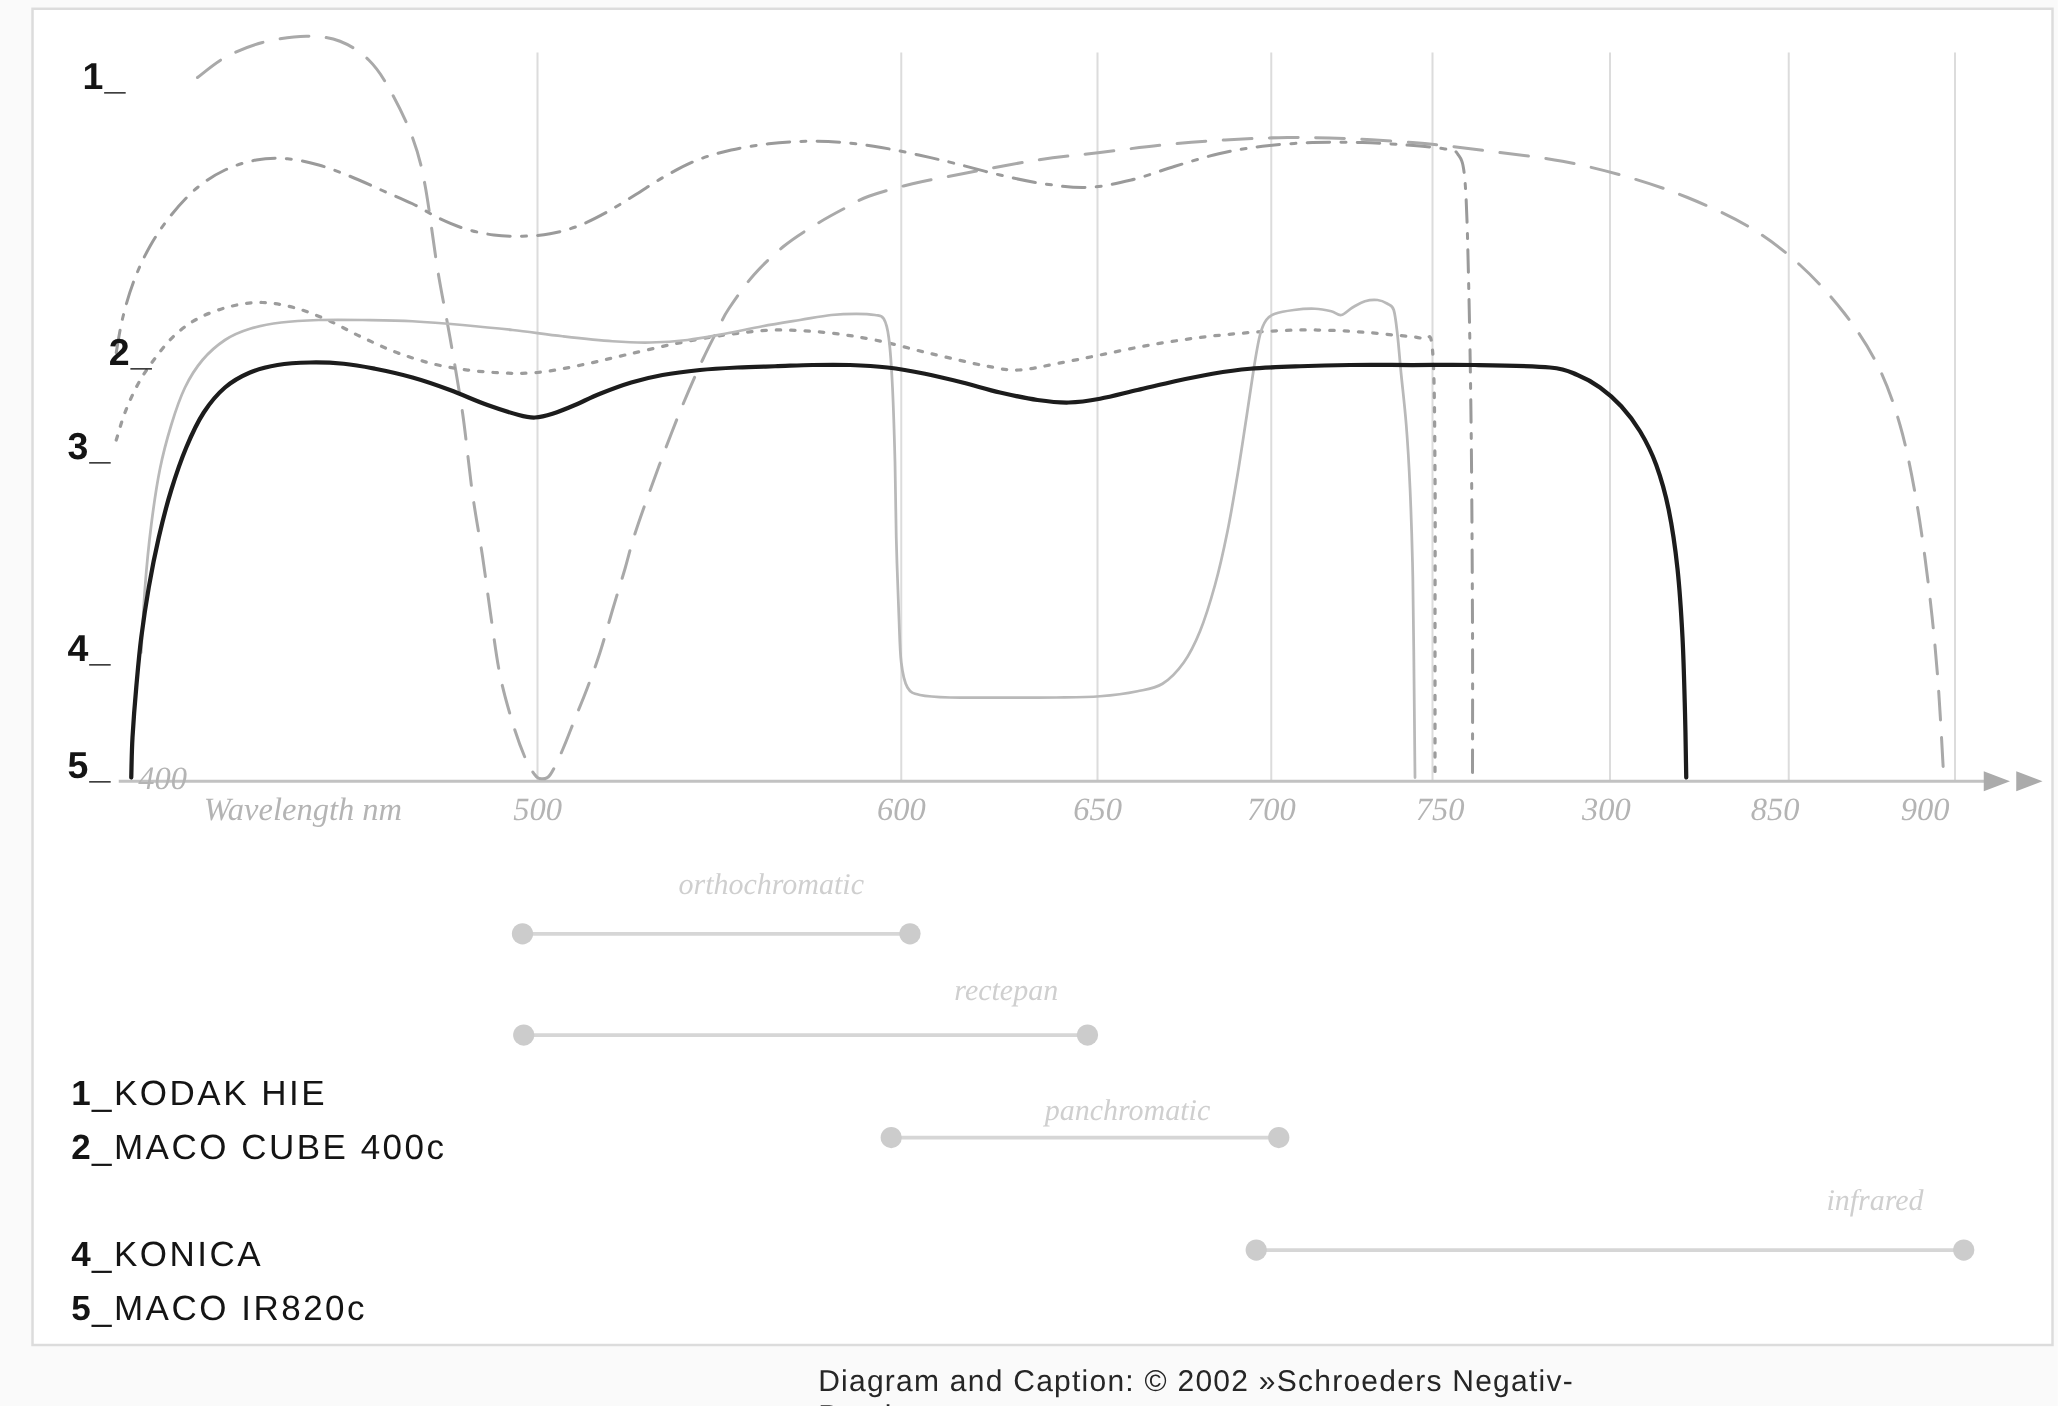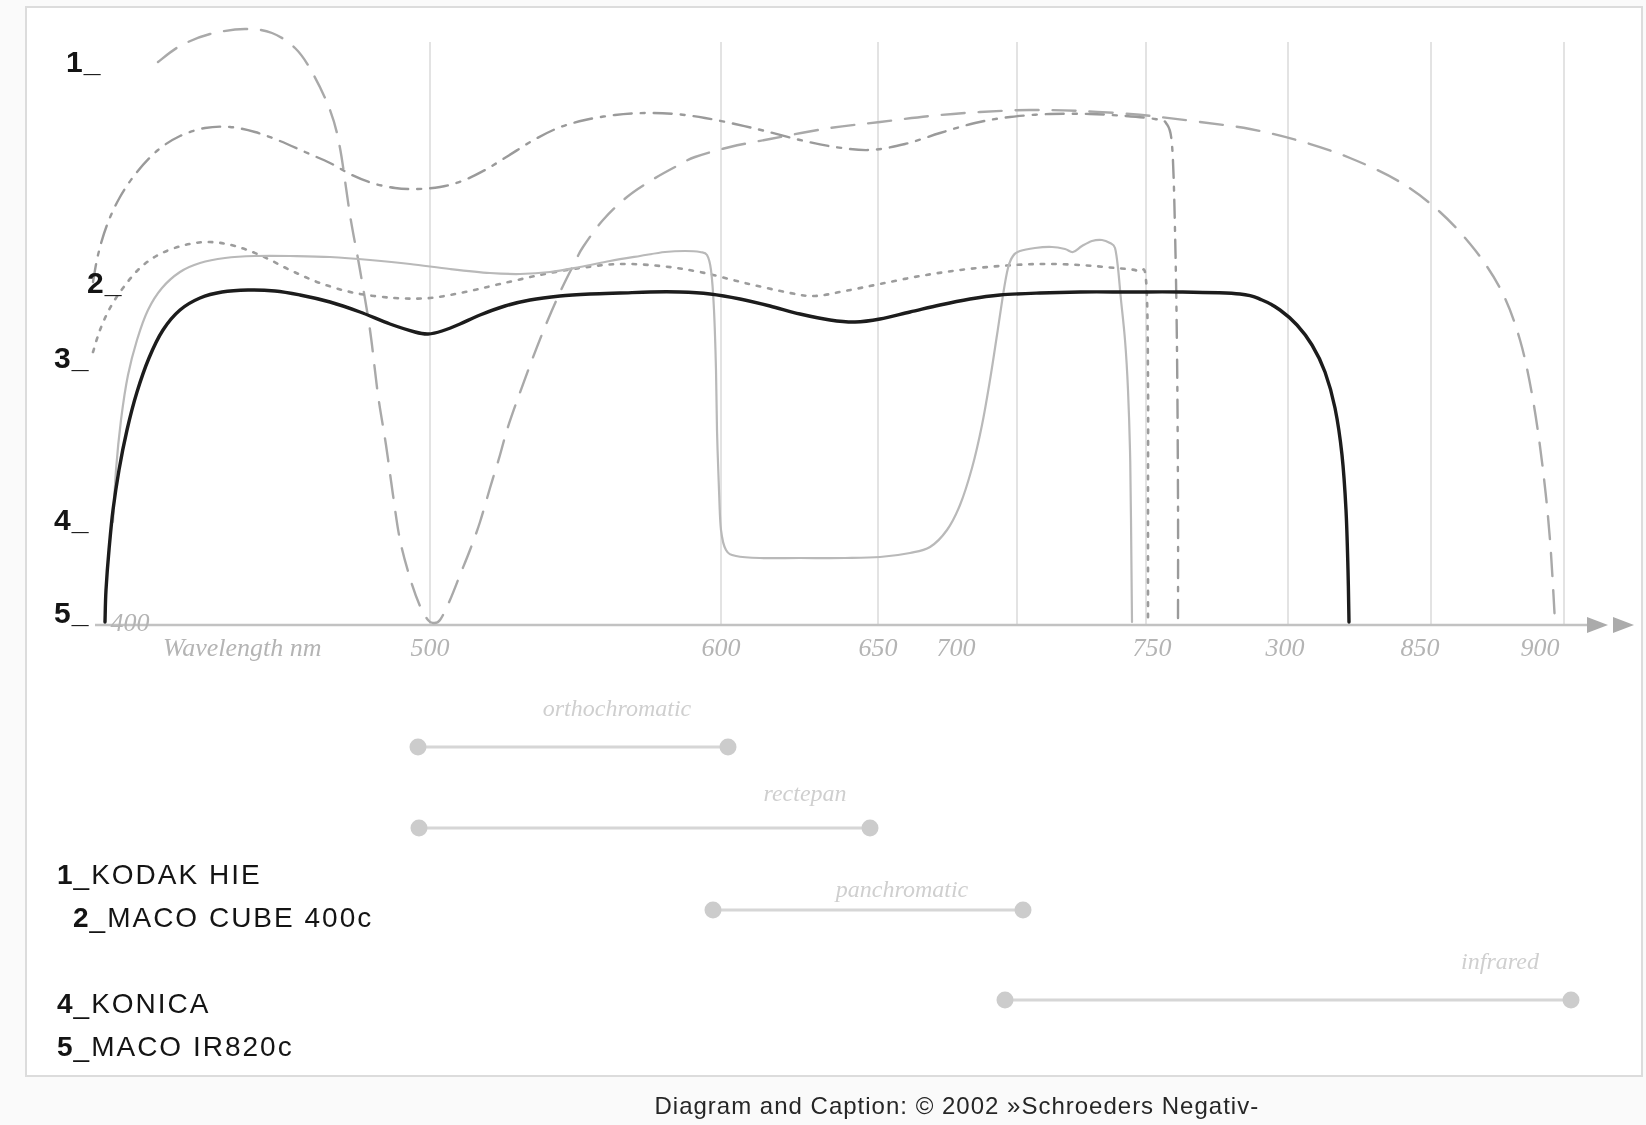"700" div.lab { left: 956px -> 1017px }
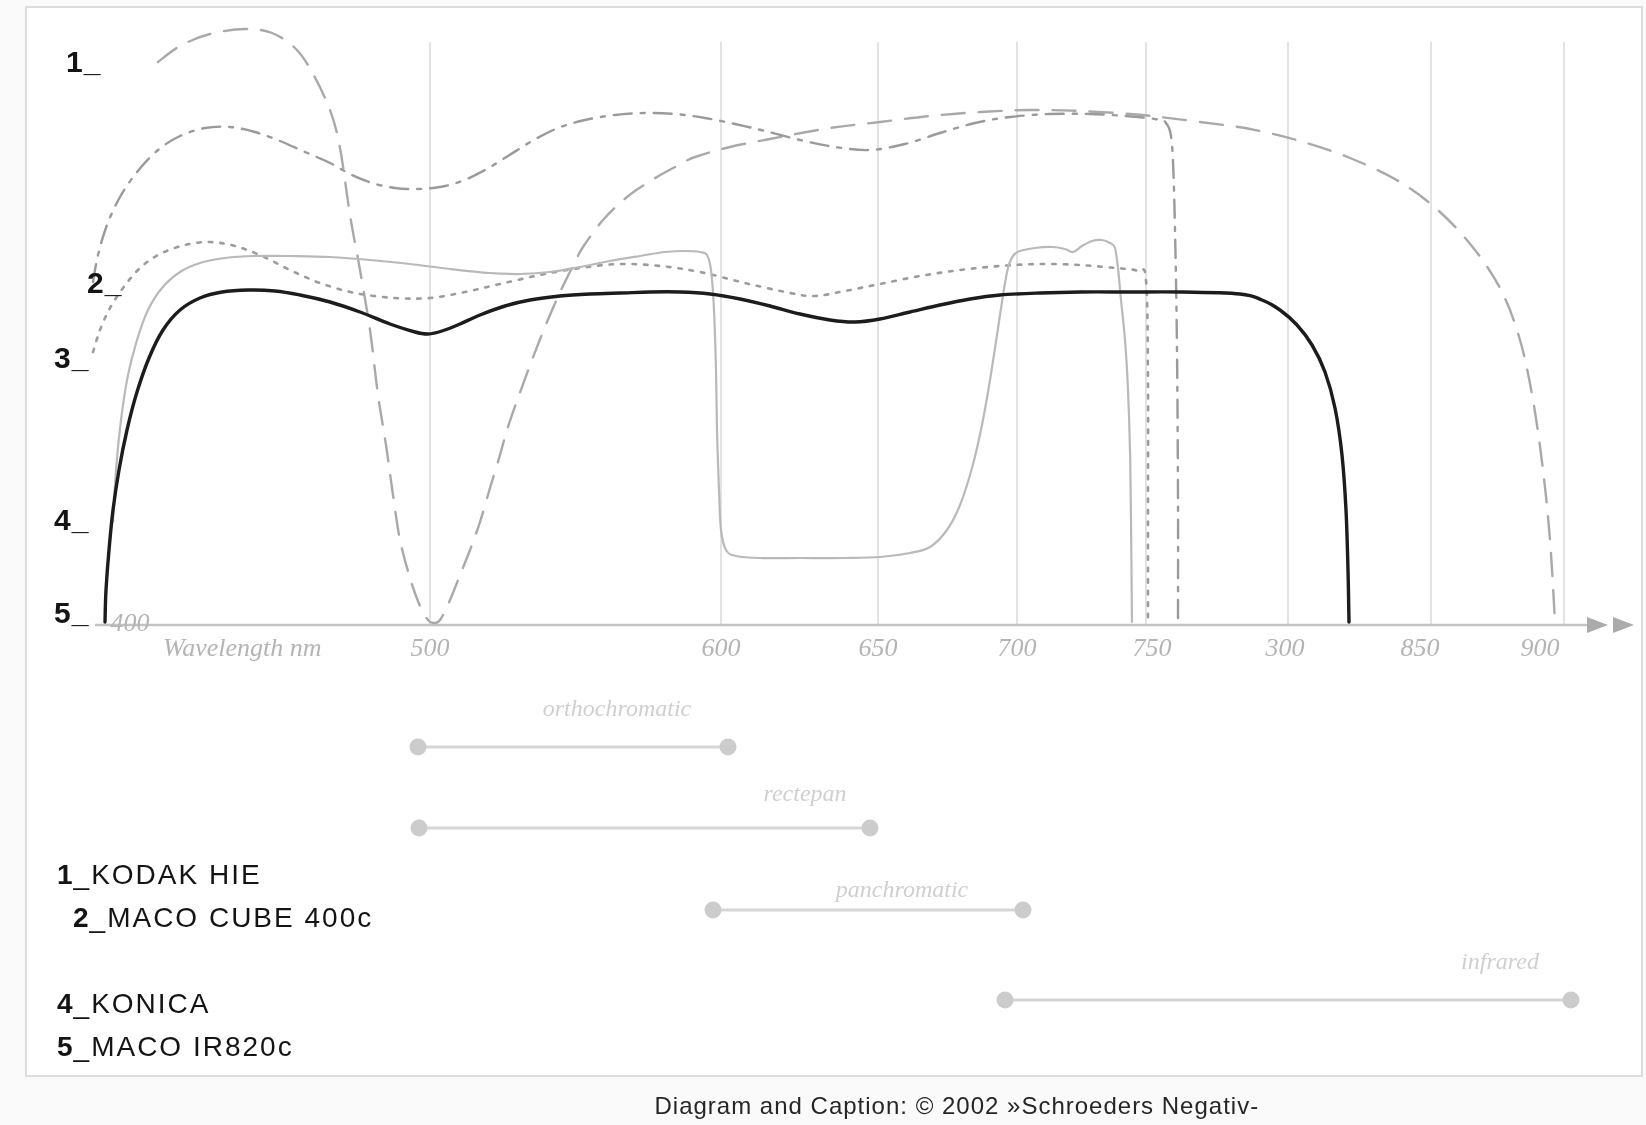"2_MACO CUBE 400c" div.legend-row { margin-left: 16px -> none }
